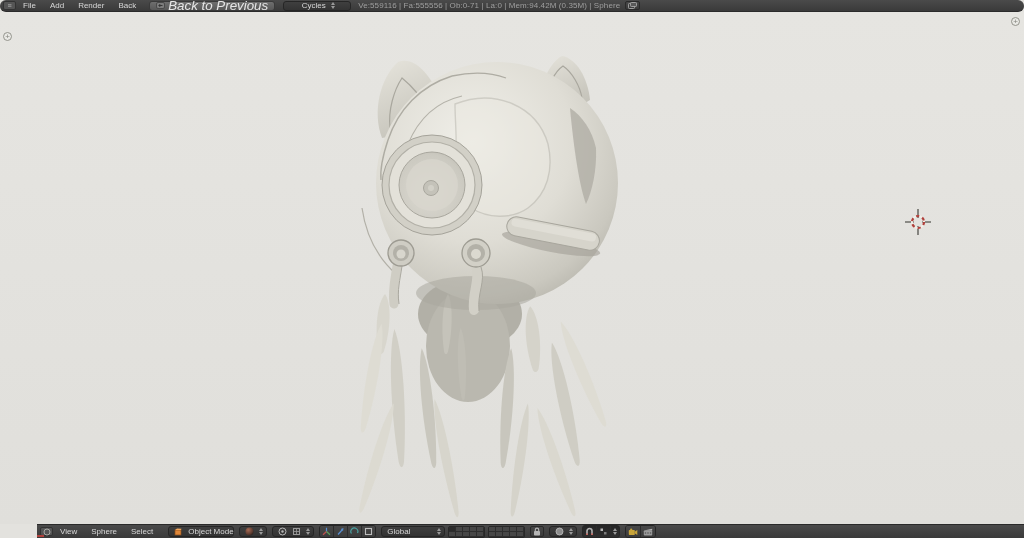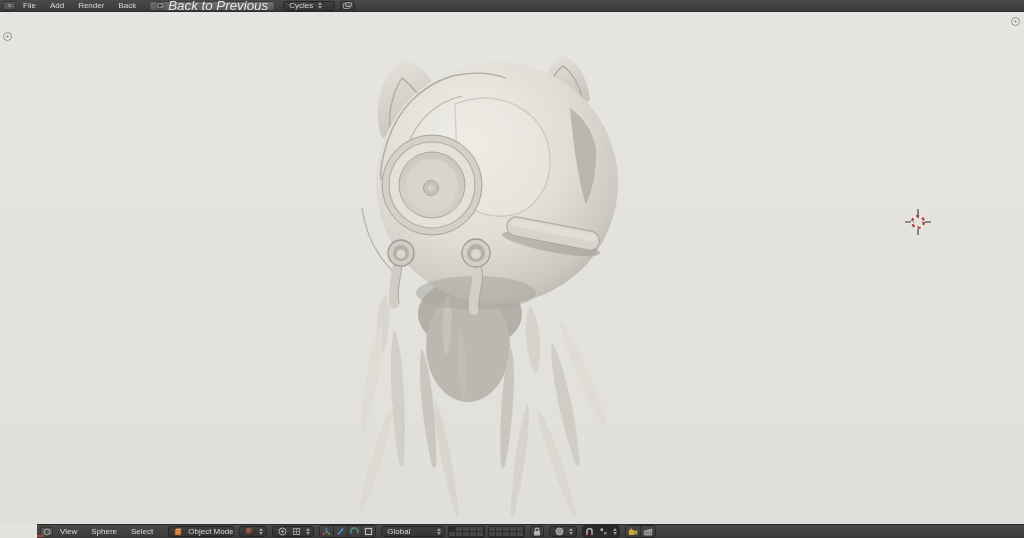"File" .hdr-top { border-radius: none -> 6px }
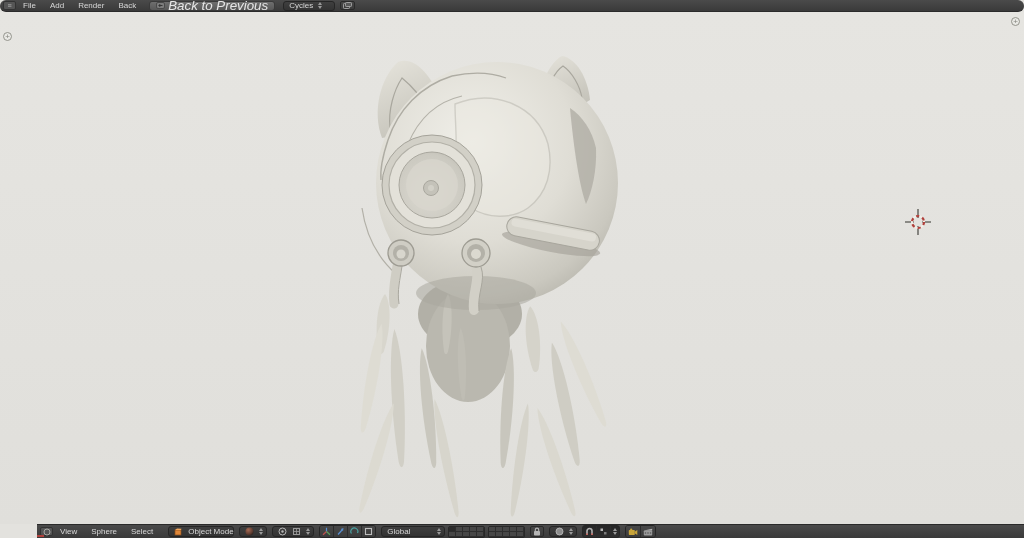"Cycles" span.dd { justify-content: flex-start -> center; width: 52px -> 68px }
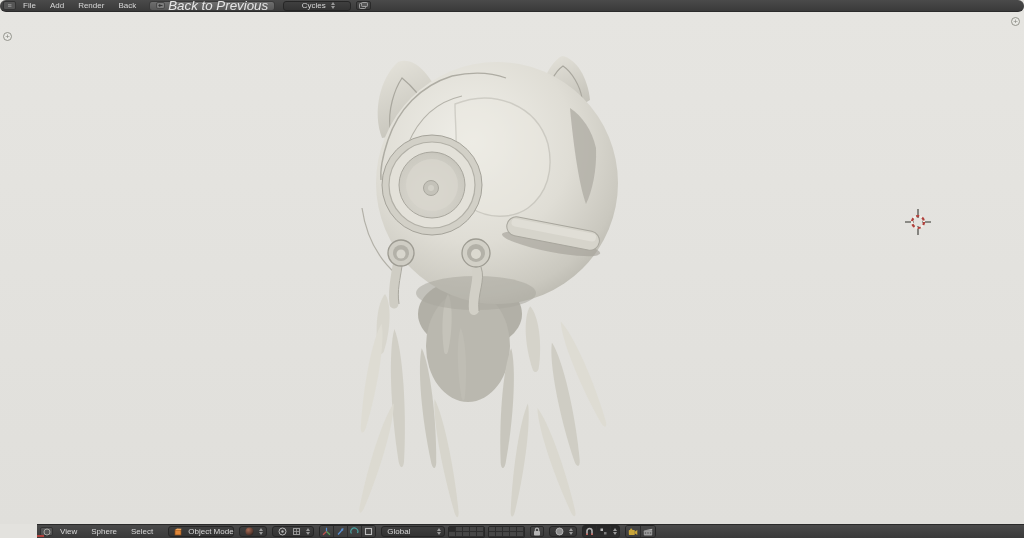"Ve:559116 | Fa:555556 | Ob:0-71" span.stats { html: none -> <span>Ve:559116 | Fa:555556 | Ob:0-71 | La:0 | Mem:94.42M (0.35M) | Sphere</span> }
